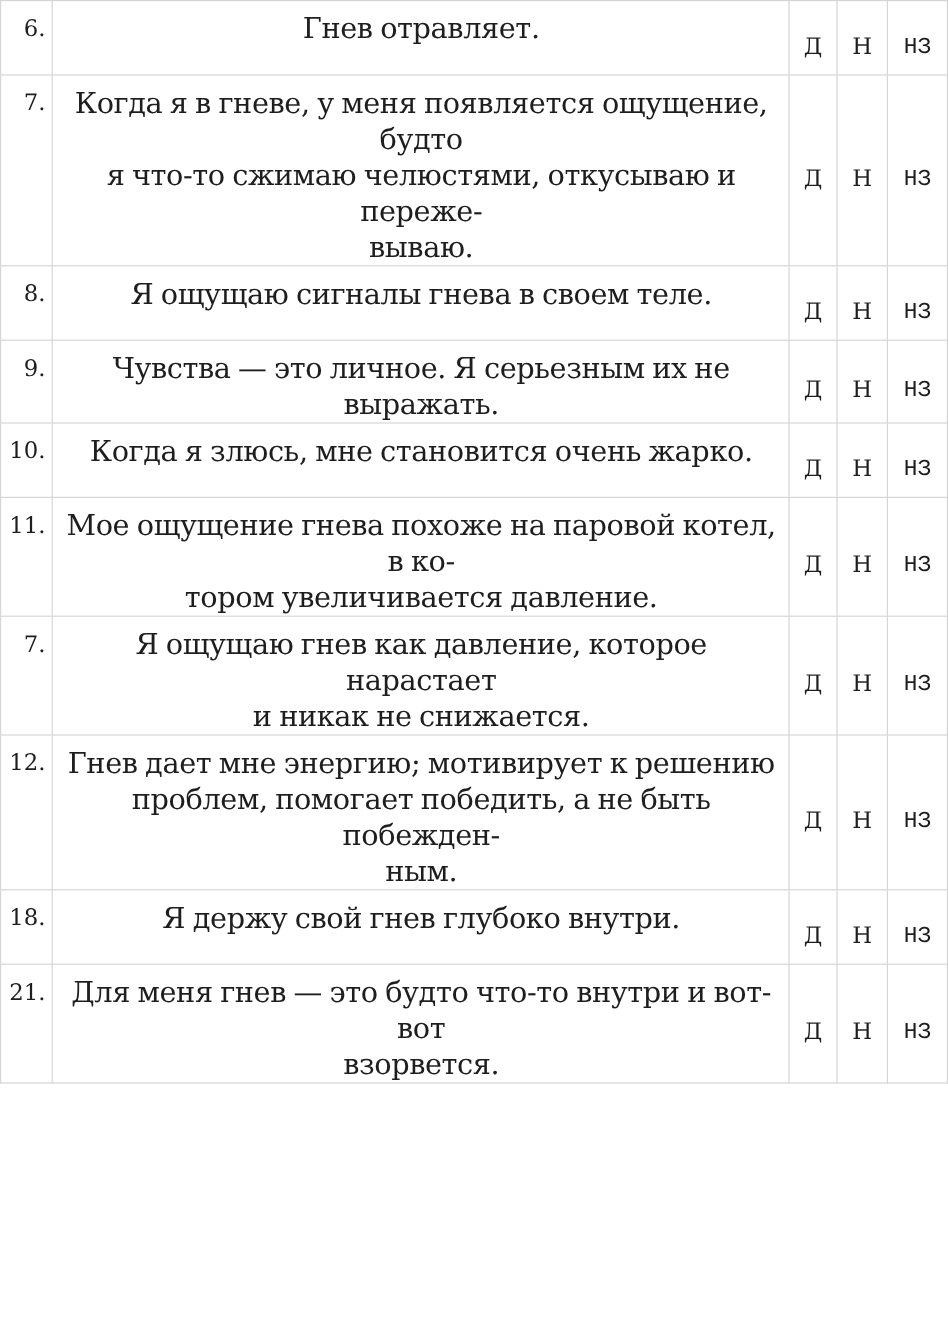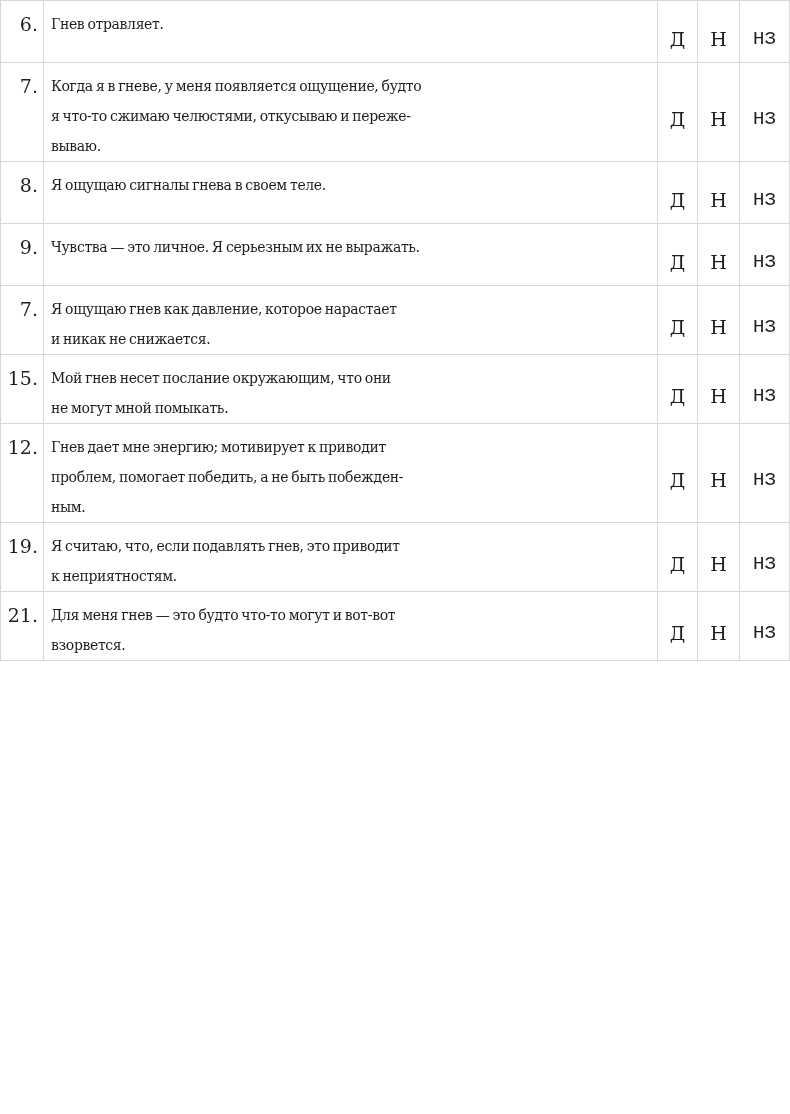"Гнев отравляет." td.txt { font-size: 14px -> 24px; text-align: none -> center }
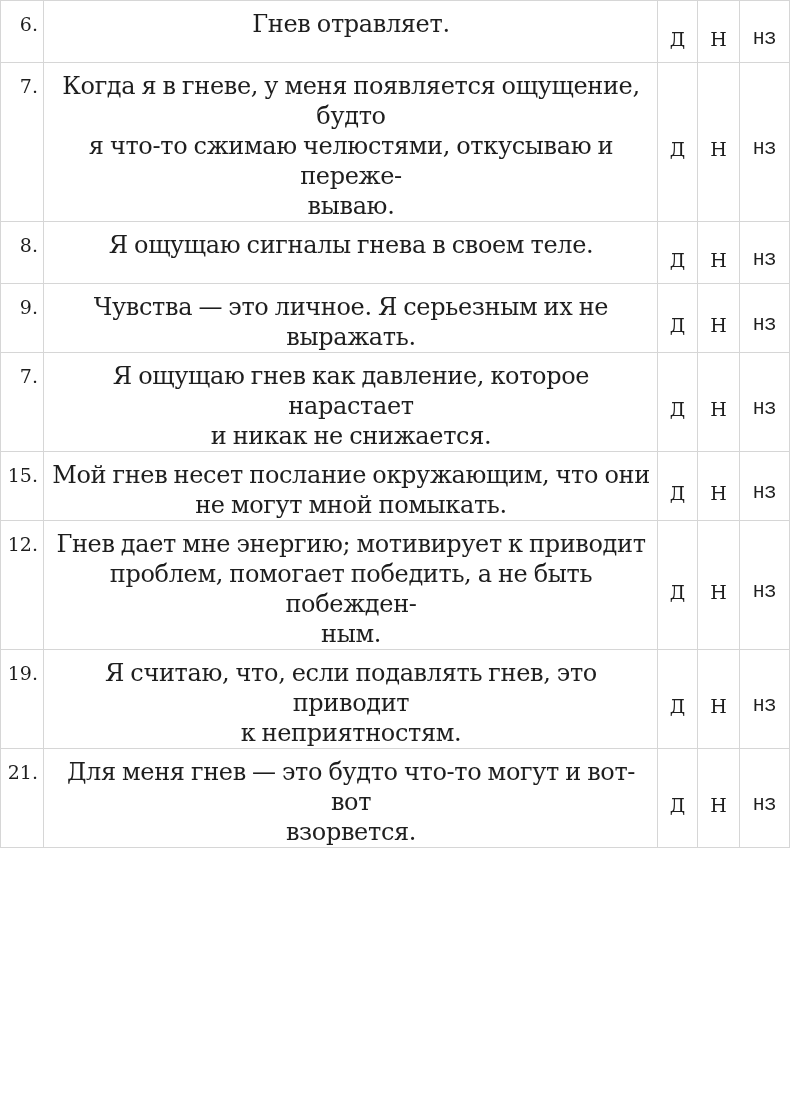"10." tr.h62 { html: none -> <tr> <td>10.</td> <td> <span>Когда я злюсь, мне становится очень жарко.</span> </td> <td><span>Д</span></td> <td><span>Н</span></td> <td><span>НЗ</span></td> </tr> }
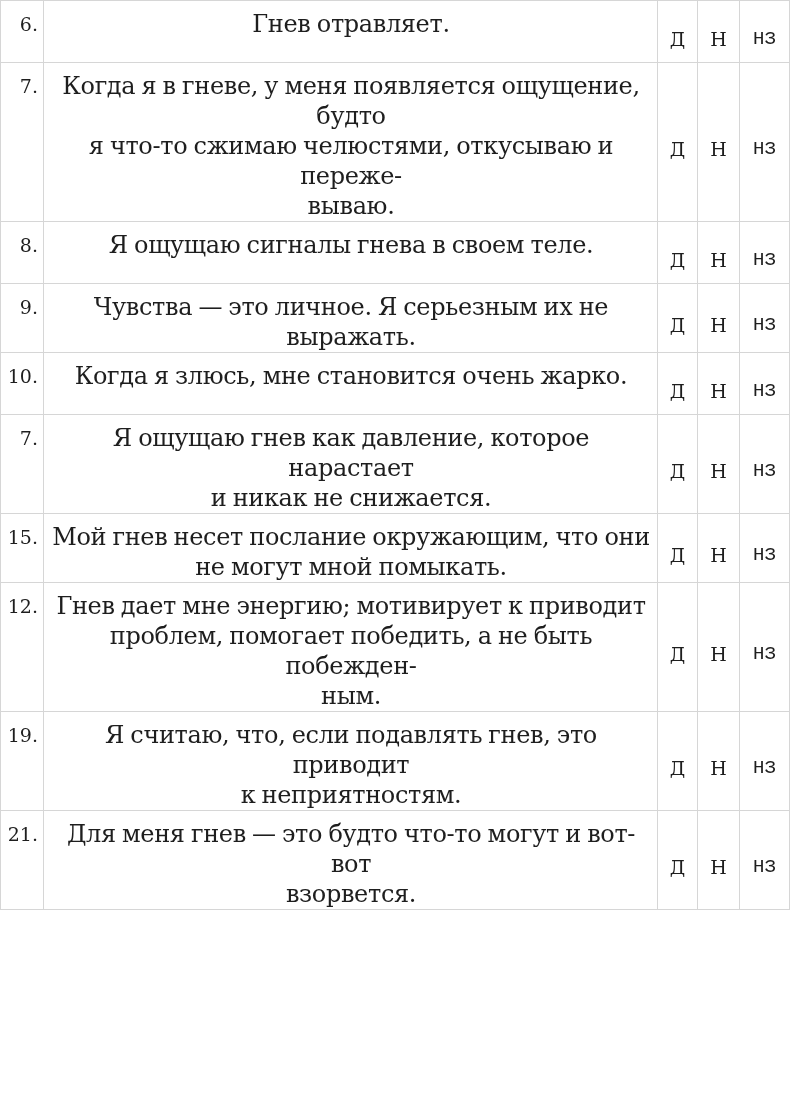"11." tr.h62 { html: none -> <tr> <td>11.</td> <td> <span>Мое ощущение гнева похоже на паровой котел, в ко-</span> <span>тором увеличивается давление.</span> </td> <td><span>Д</span></td> <td><span>Н</span></td> <td><span>НЗ</span></td> </tr> }
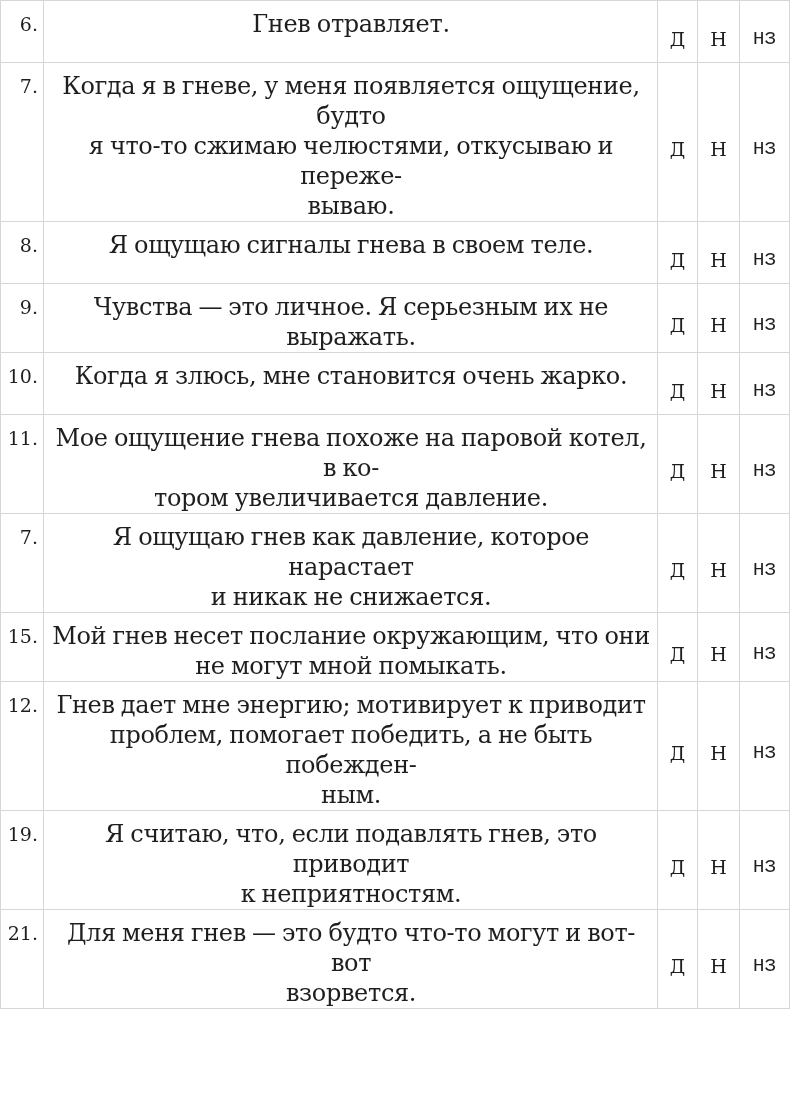"15." tr.h62 { html: <tr> <td>15.</td> <td> <span>Мой гнев несет послание окружающим, что они</span> <span>не могут мной помыкать.</span> </td> <td><span>Д</span></td> <td><span>Н</span></td> <td><span>НЗ</span></td> </tr> -> none }
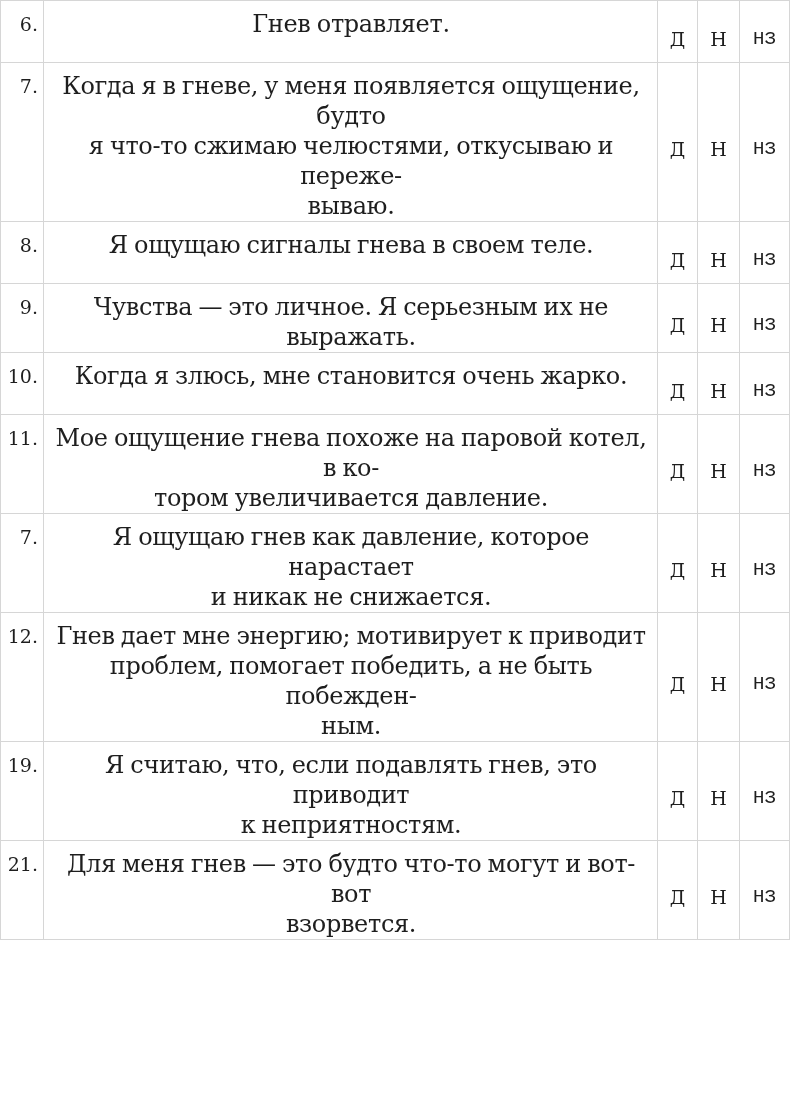"Гнев дает мне энергию; мотивирует" span { text: приводит -> решению }
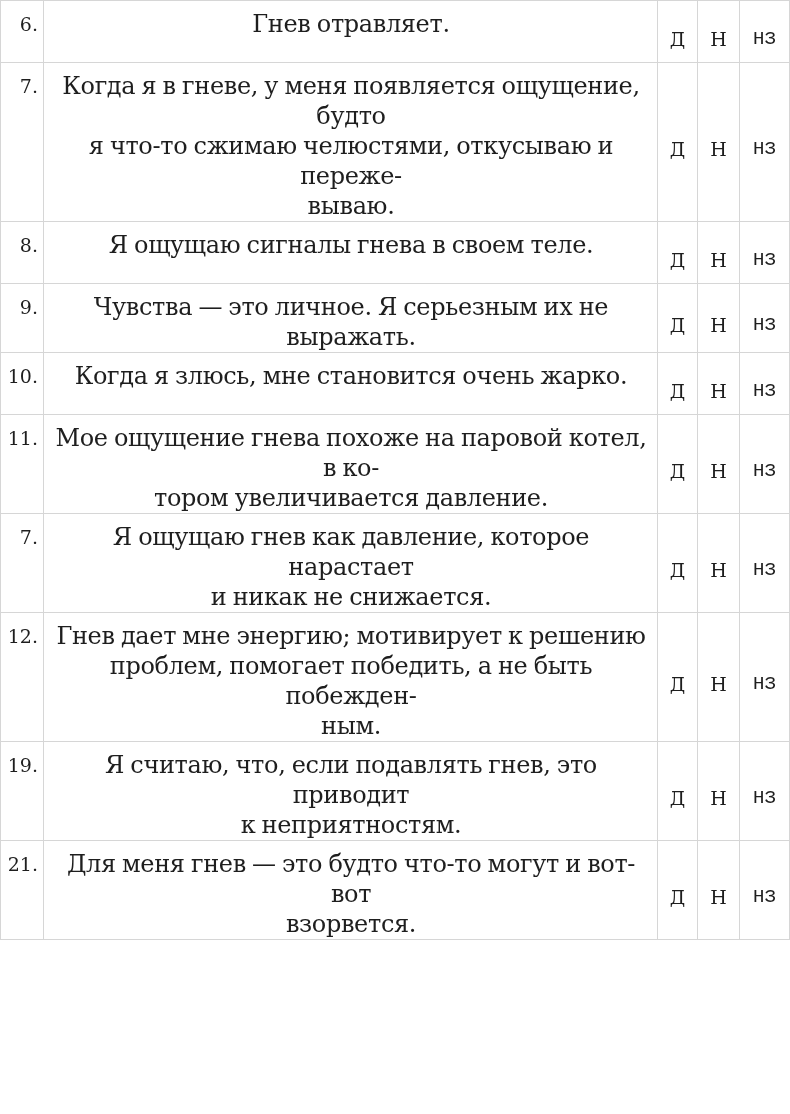"18." tr.h62 { html: none -> <tr> <td>18.</td> <td> <span>Я держу свой гнев глубоко внутри.</span> </td> <td><span>Д</span></td> <td><span>Н</span></td> <td><span>НЗ</span></td> </tr> }
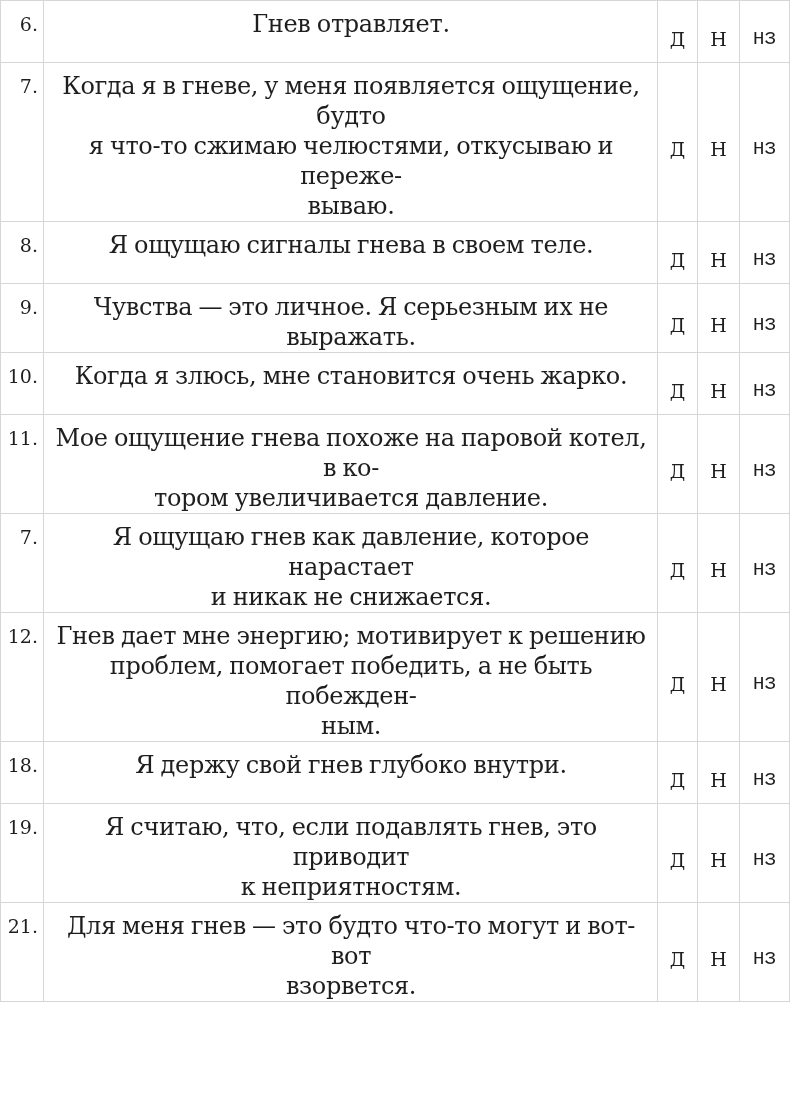"19." tr.h62 { html: <tr> <td>19.</td> <td> <span>Я считаю, что, если подавлять гнев, это приводит</span> <span>к неприятностям.</span> </td> <td><span>Д</span></td> <td><span>Н</span></td> <td><span>НЗ</span></td> </tr> -> none }
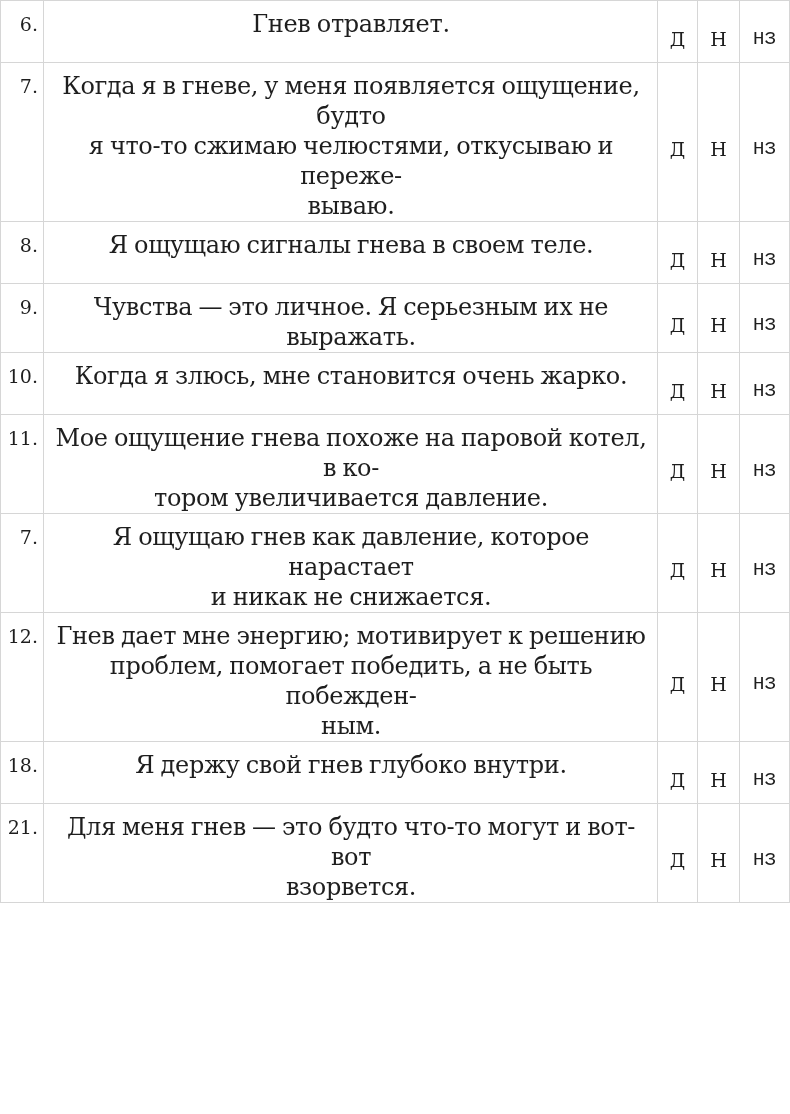"Для меня гнев — это" span { text: могут -> внутри }
